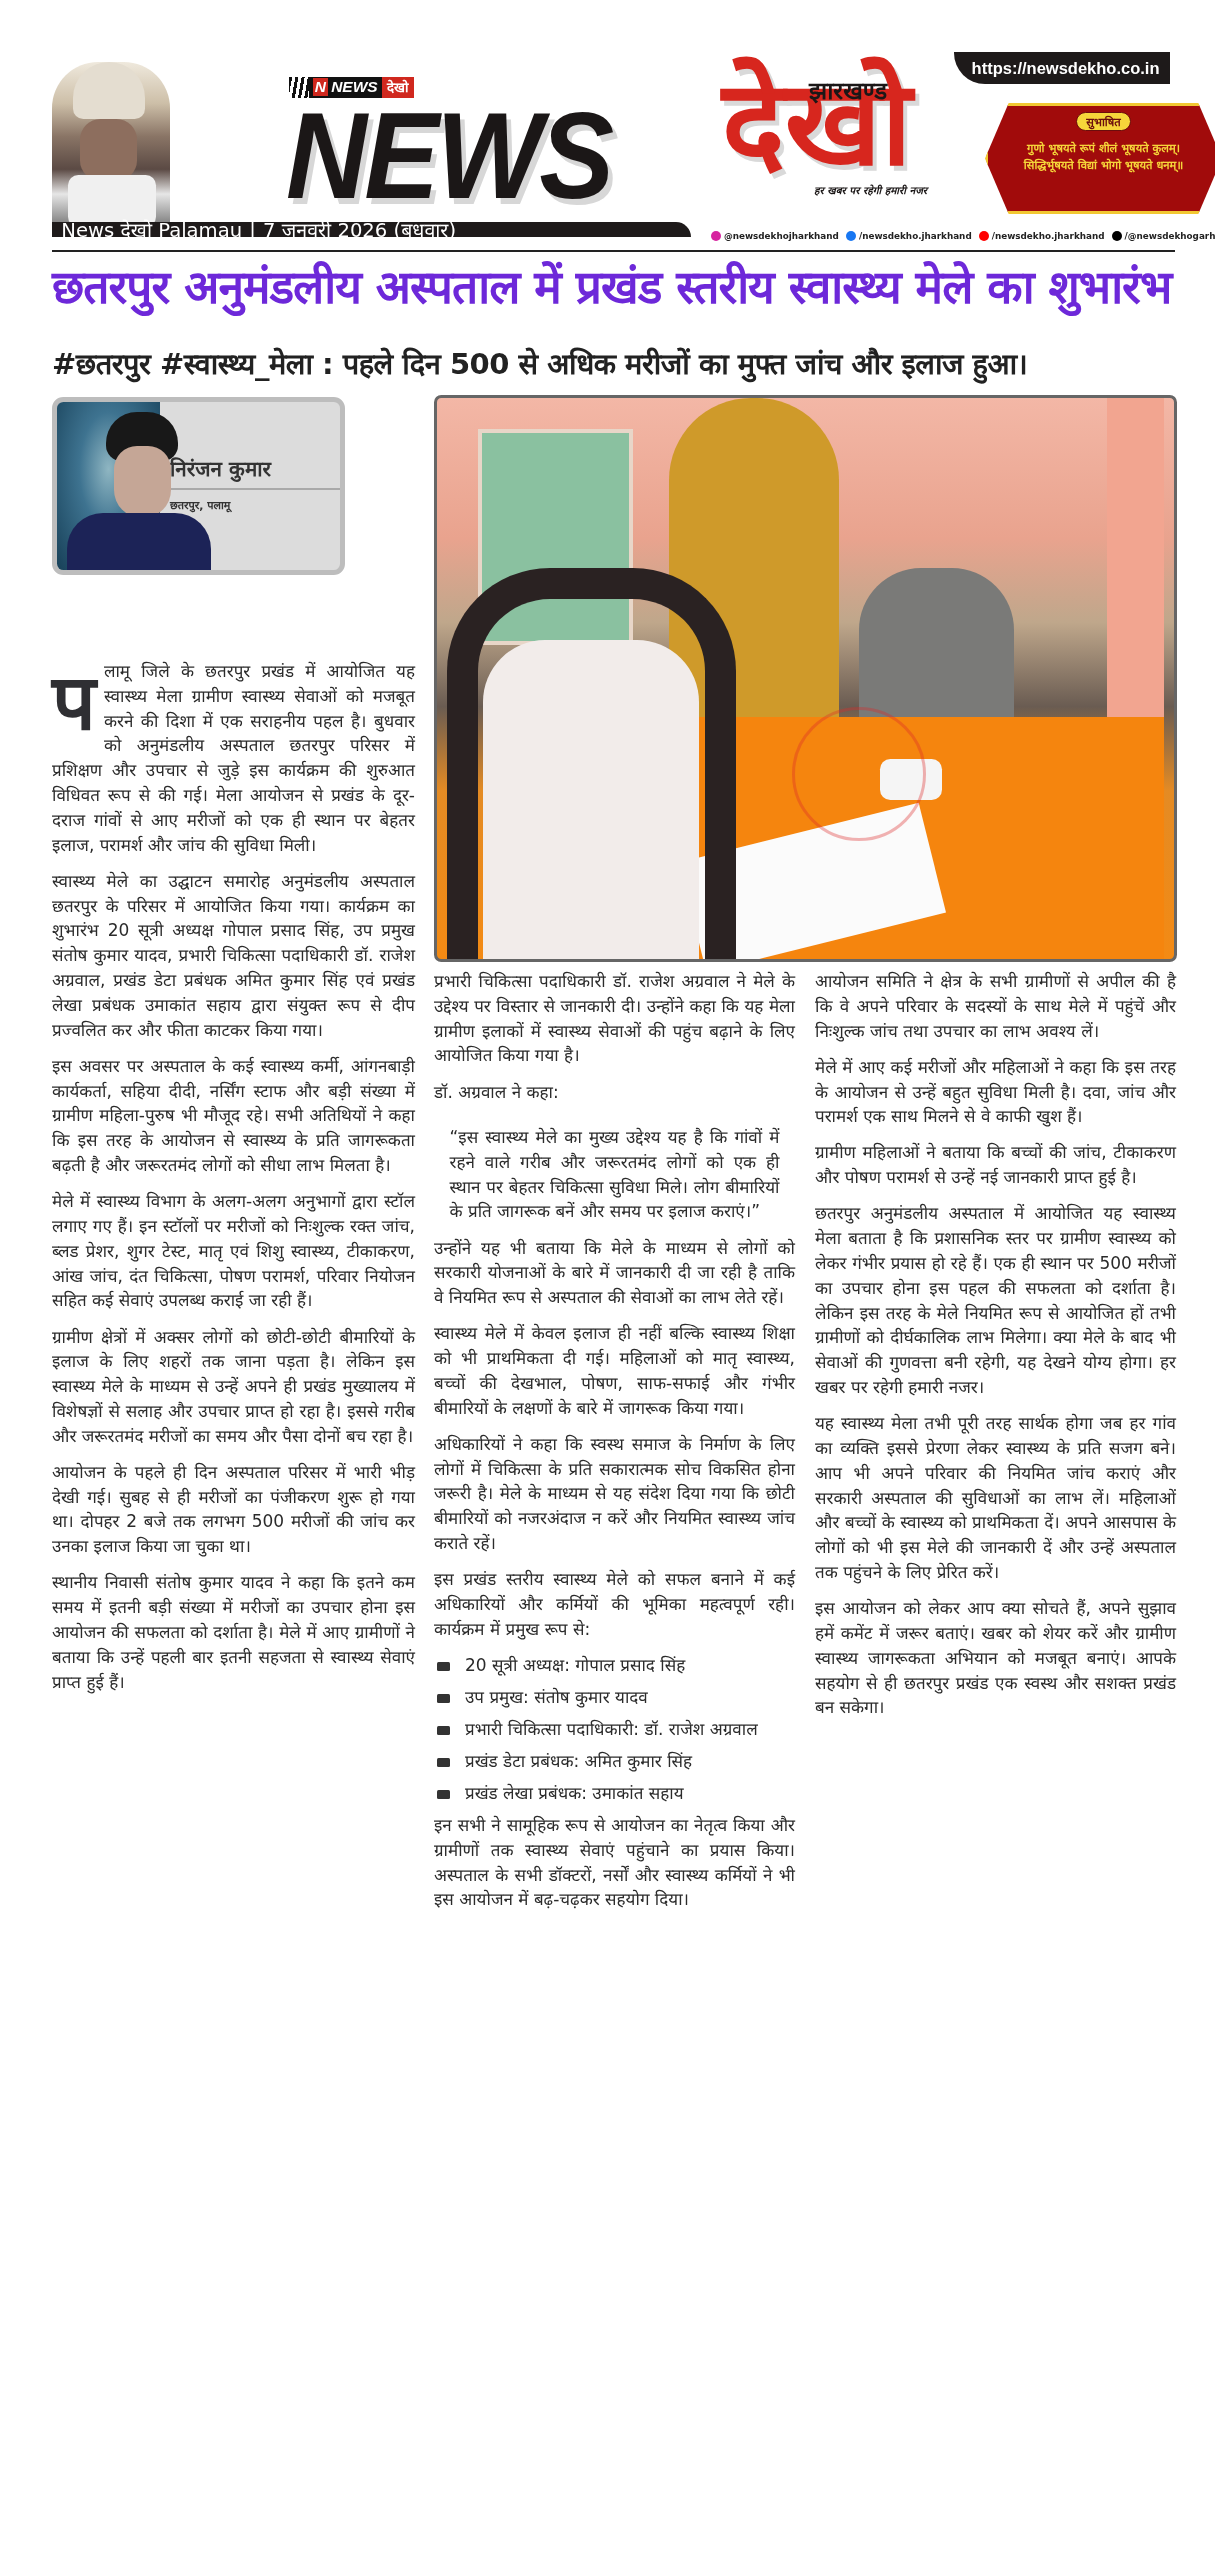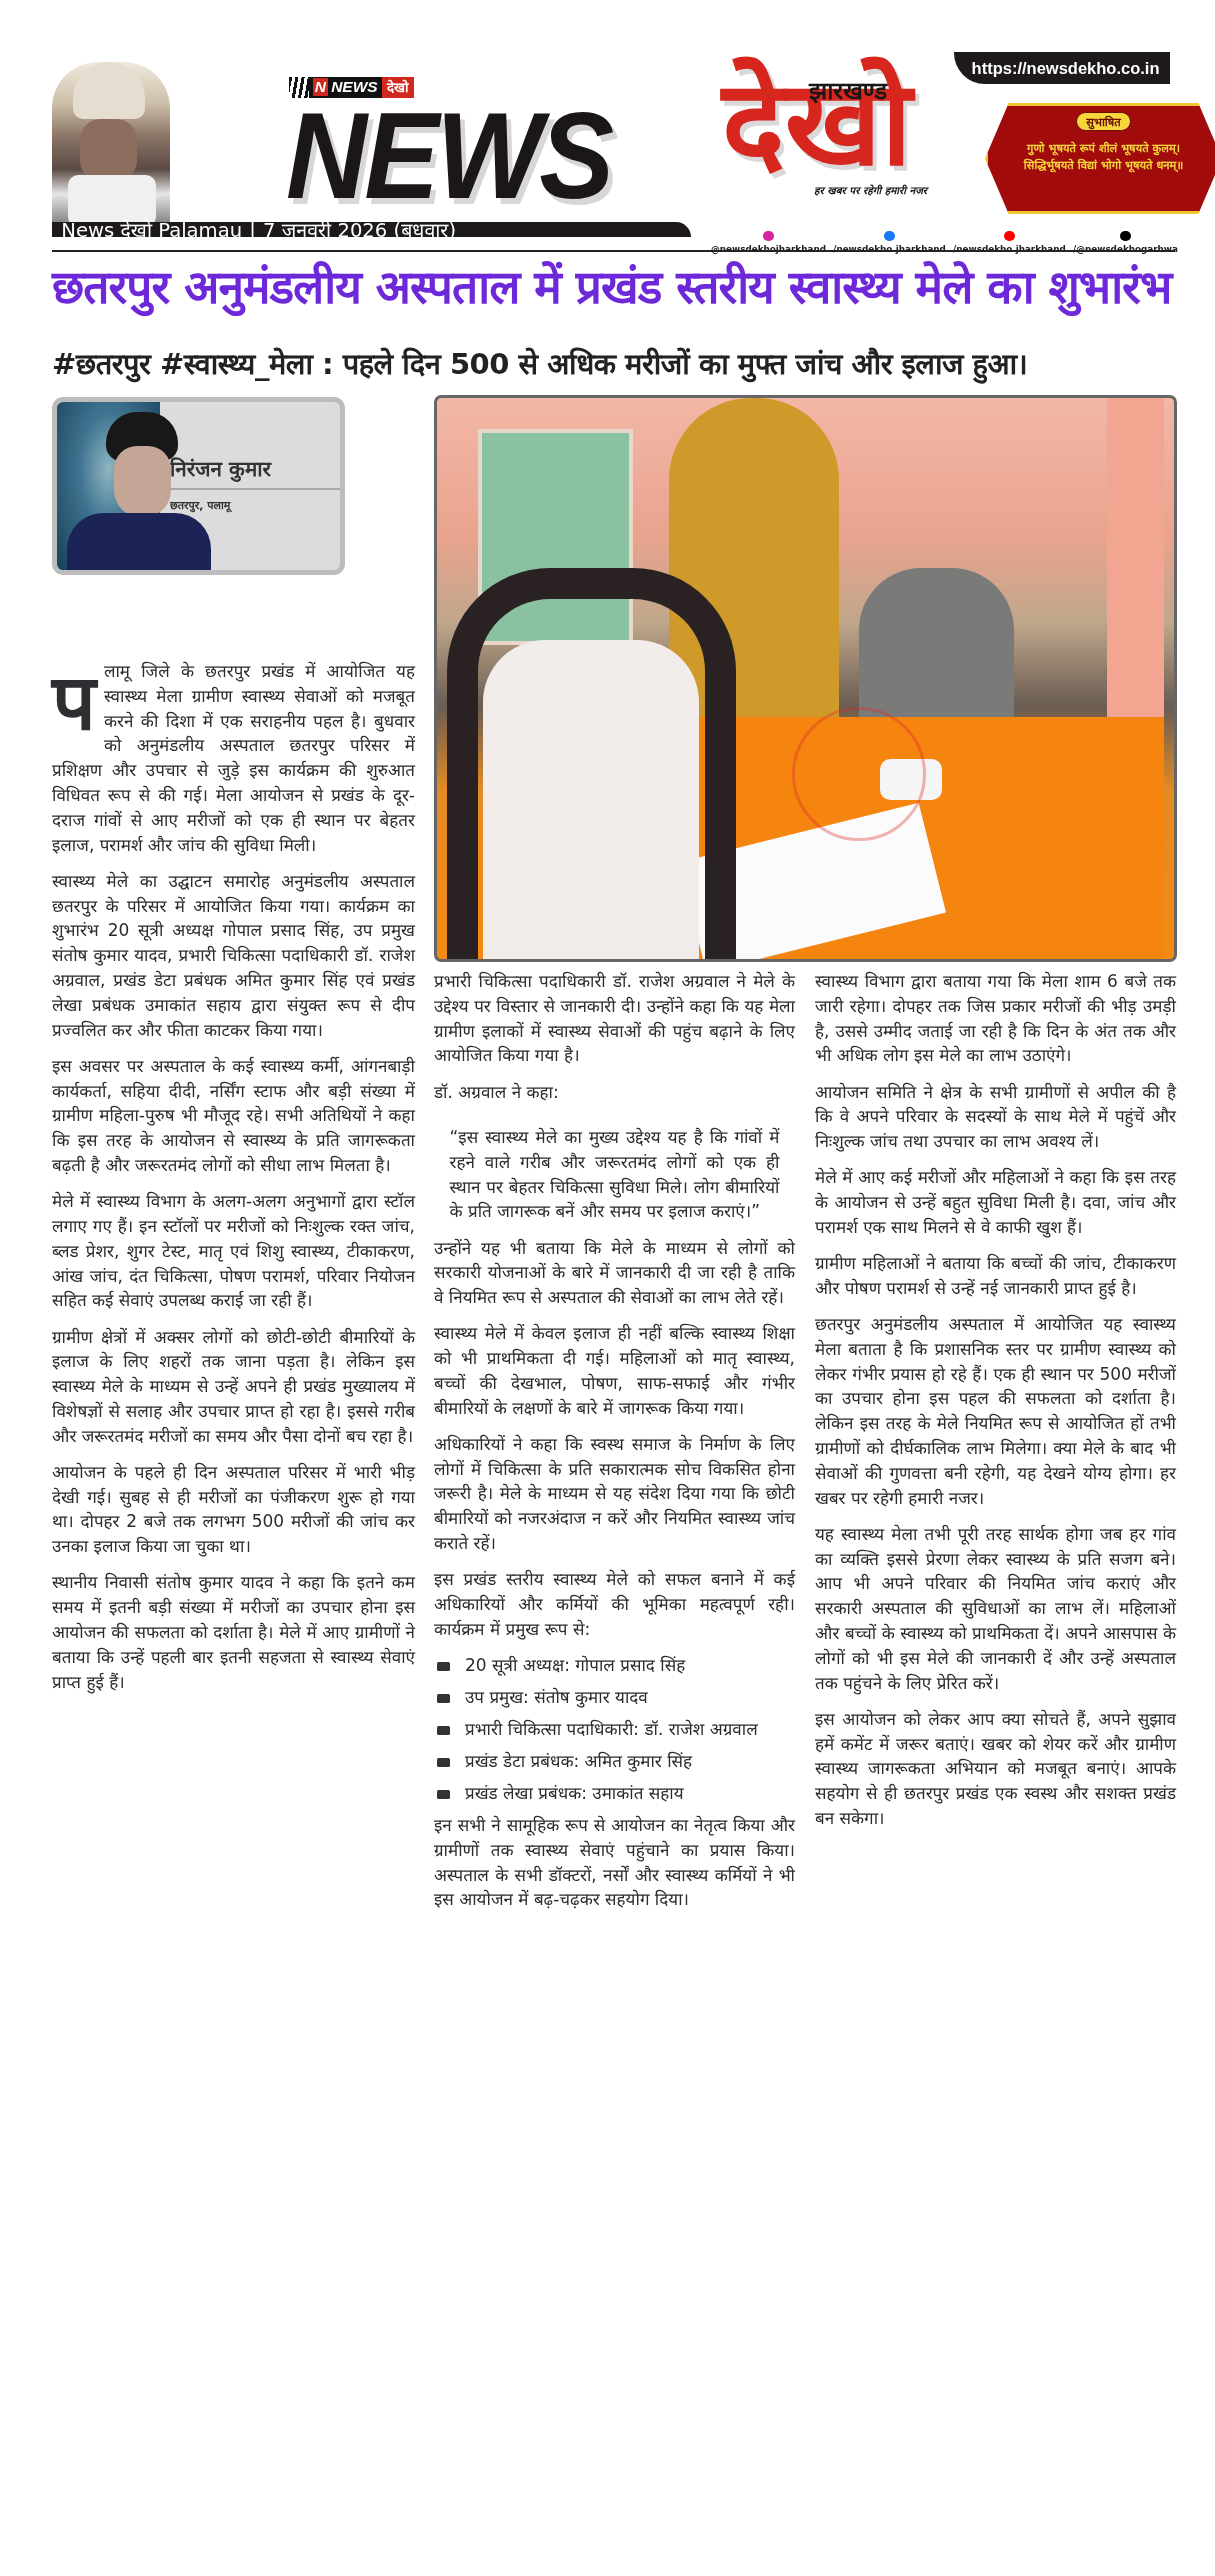"@newsdekhojharkhand" .socials .item { flex-direction: column -> none }
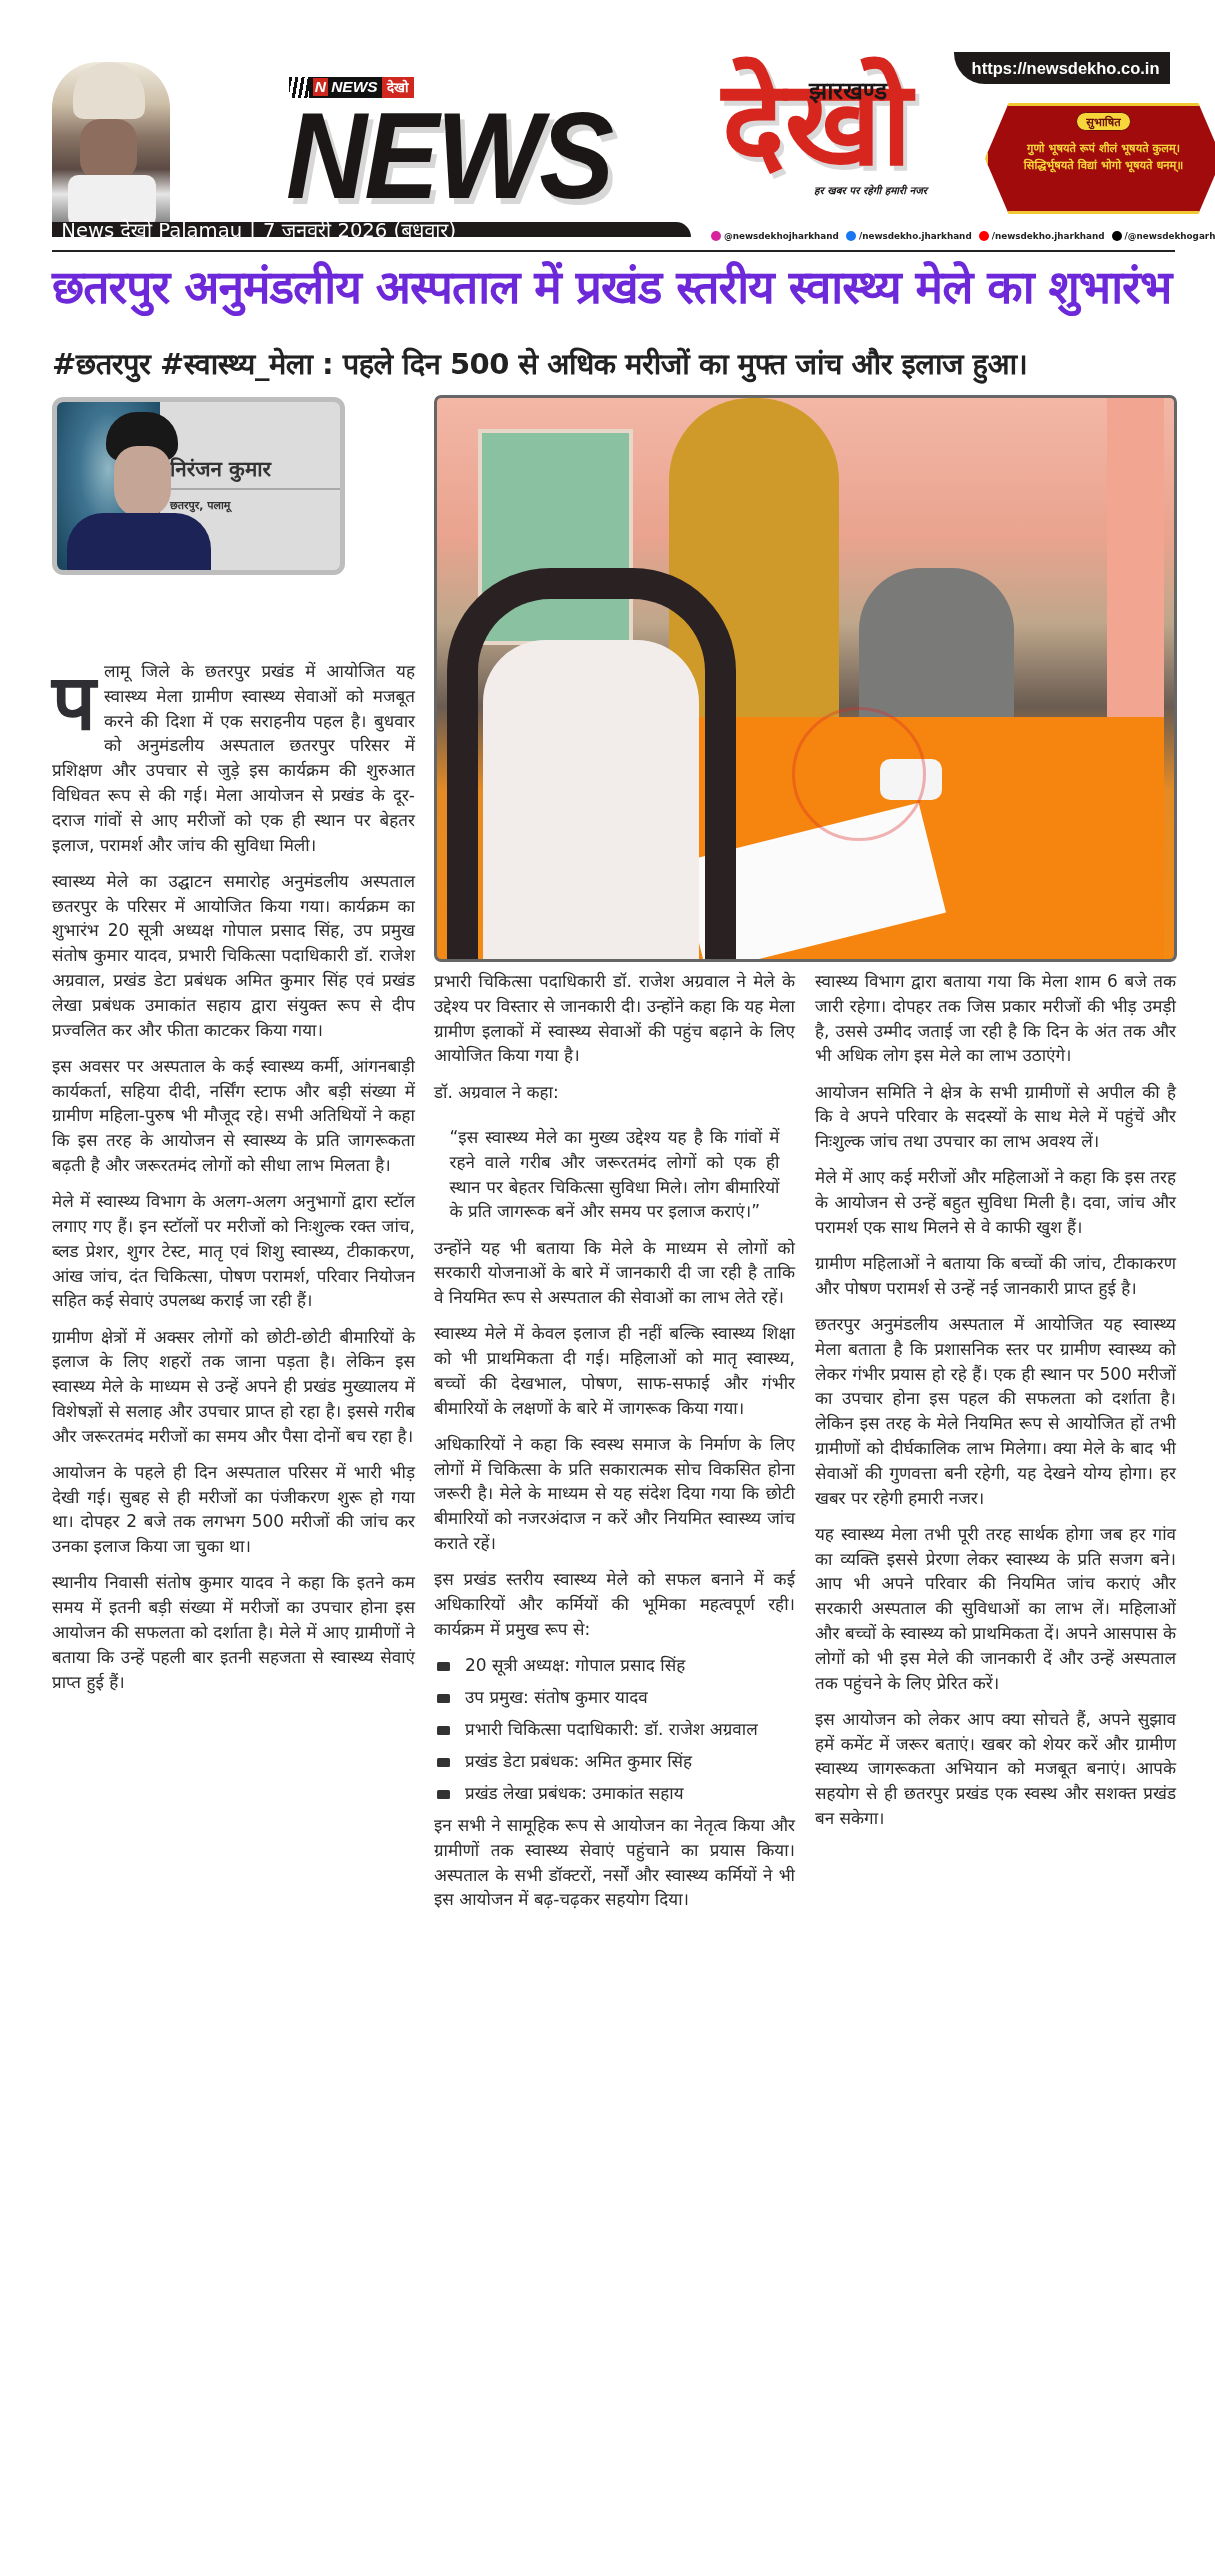"स्वास्थ्य विभाग द्वारा बताया गया" p { html: <p>स्वास्थ्य विभाग द्वारा बताया गया कि मेला शाम 6 बजे तक जारी रहेगा। दोपहर तक जिस प्रकार मरीजों की भीड़ उमड़ी है, उससे उम्मीद जताई जा रही है कि दिन के अंत तक और भी अधिक लोग इस मेले का लाभ उठाएंगे।</p> -> none }
